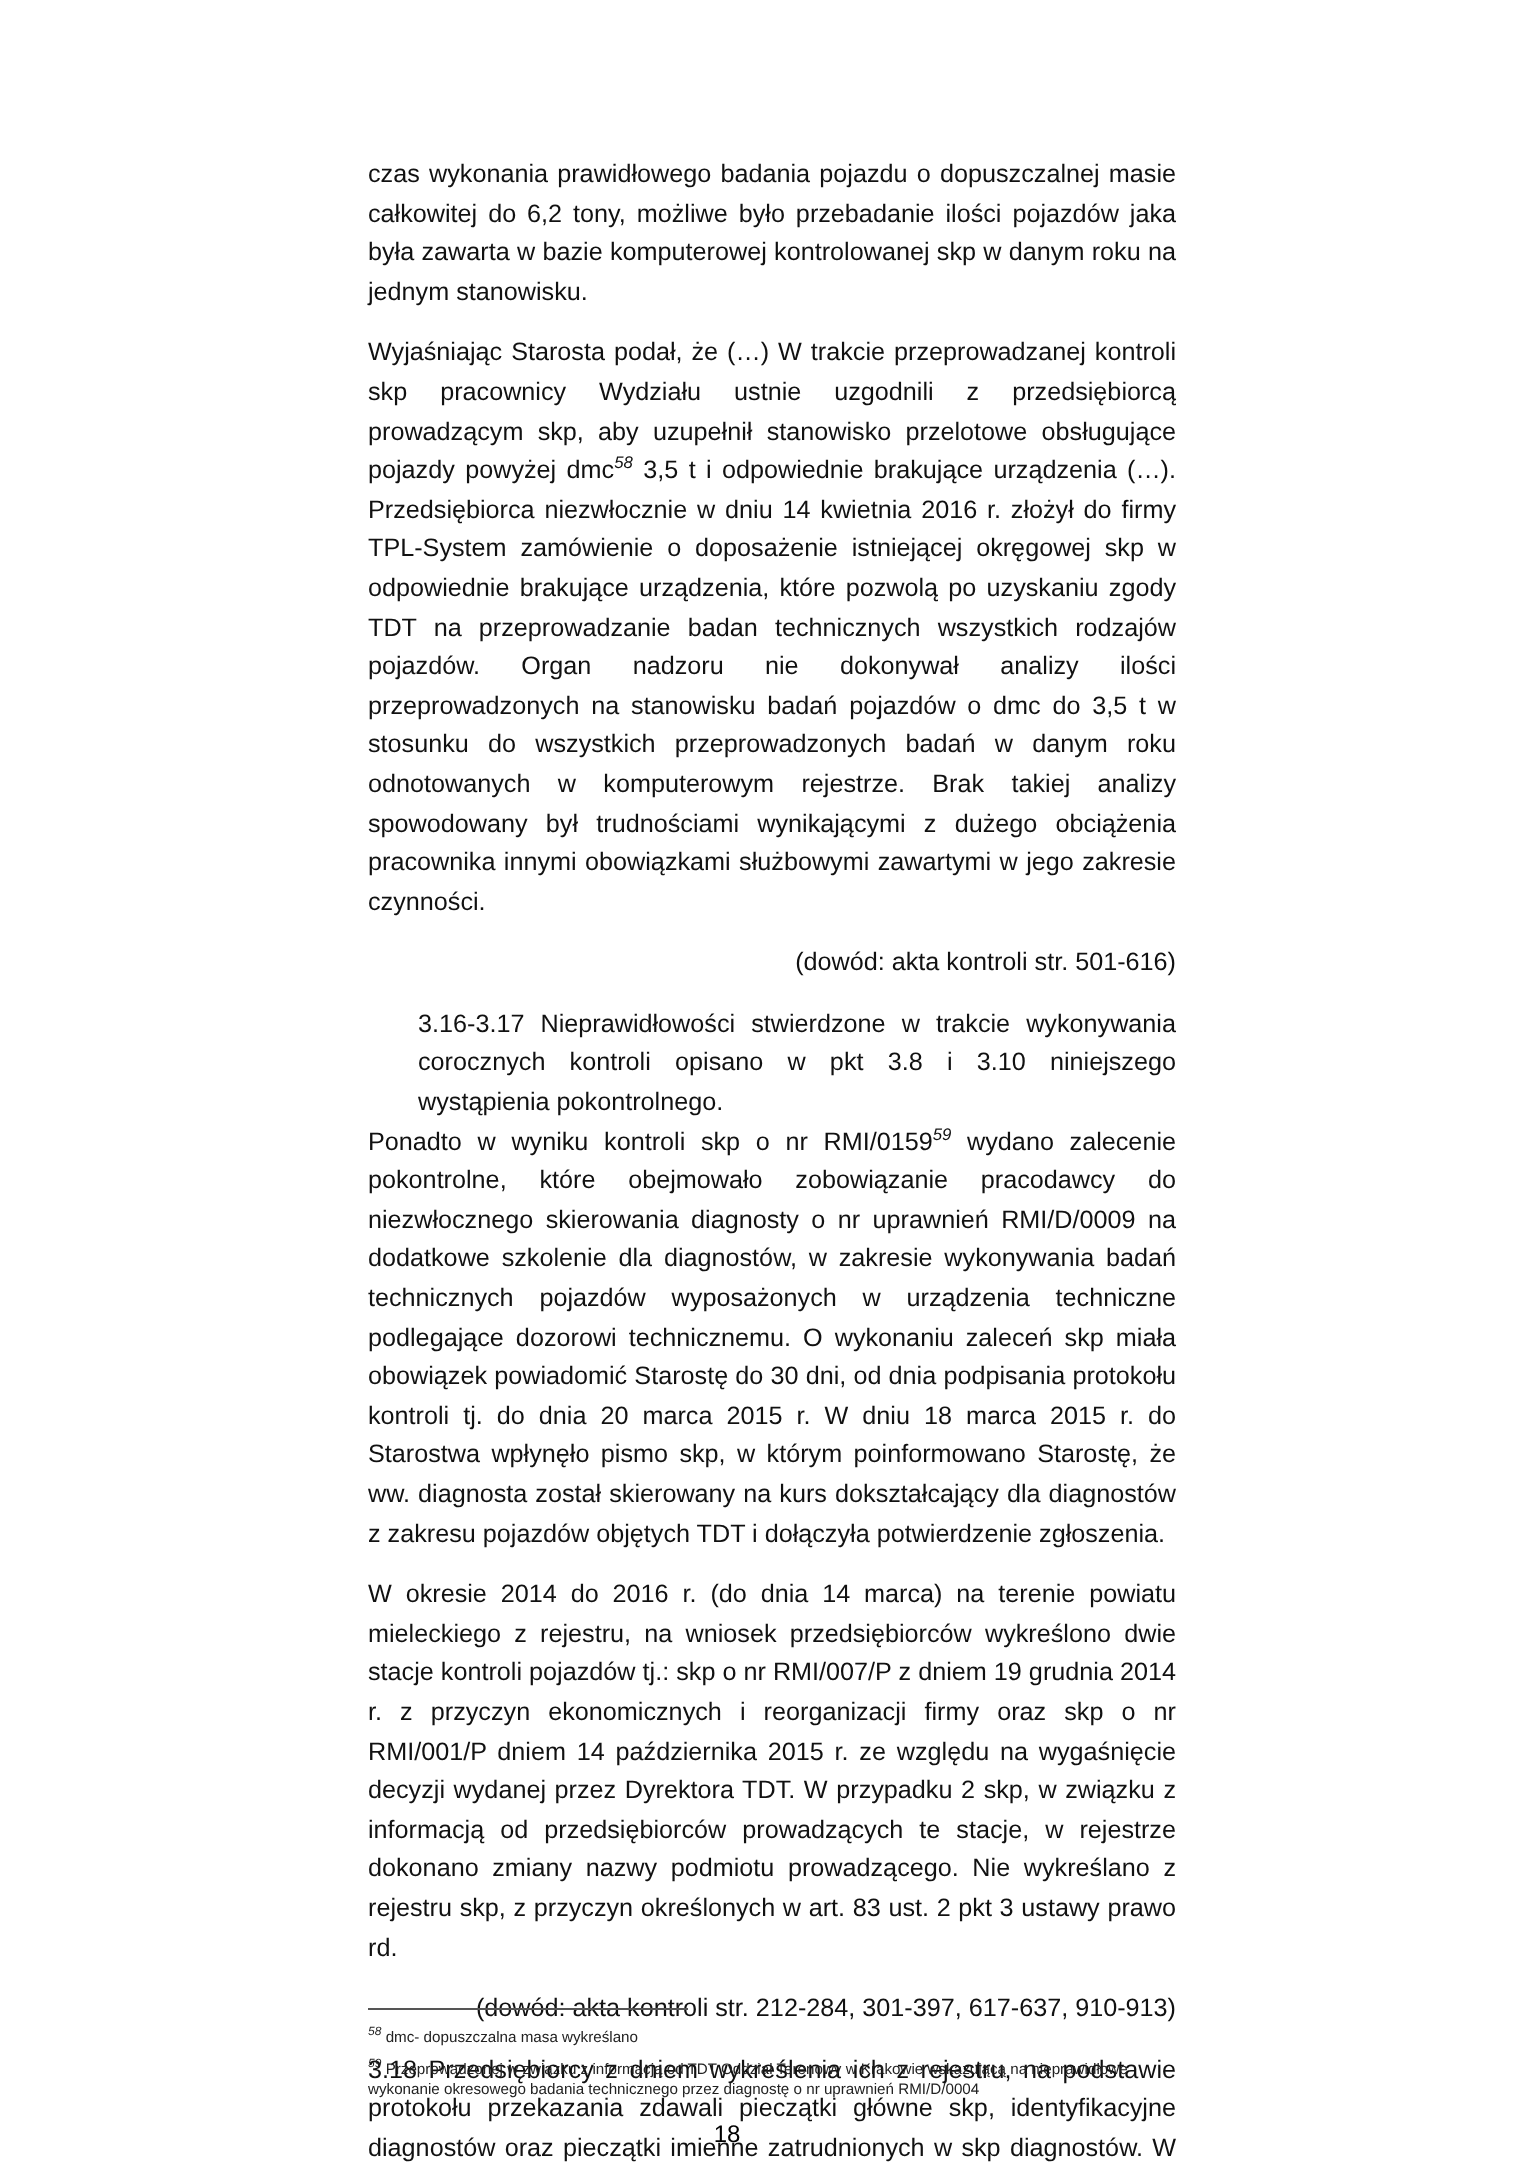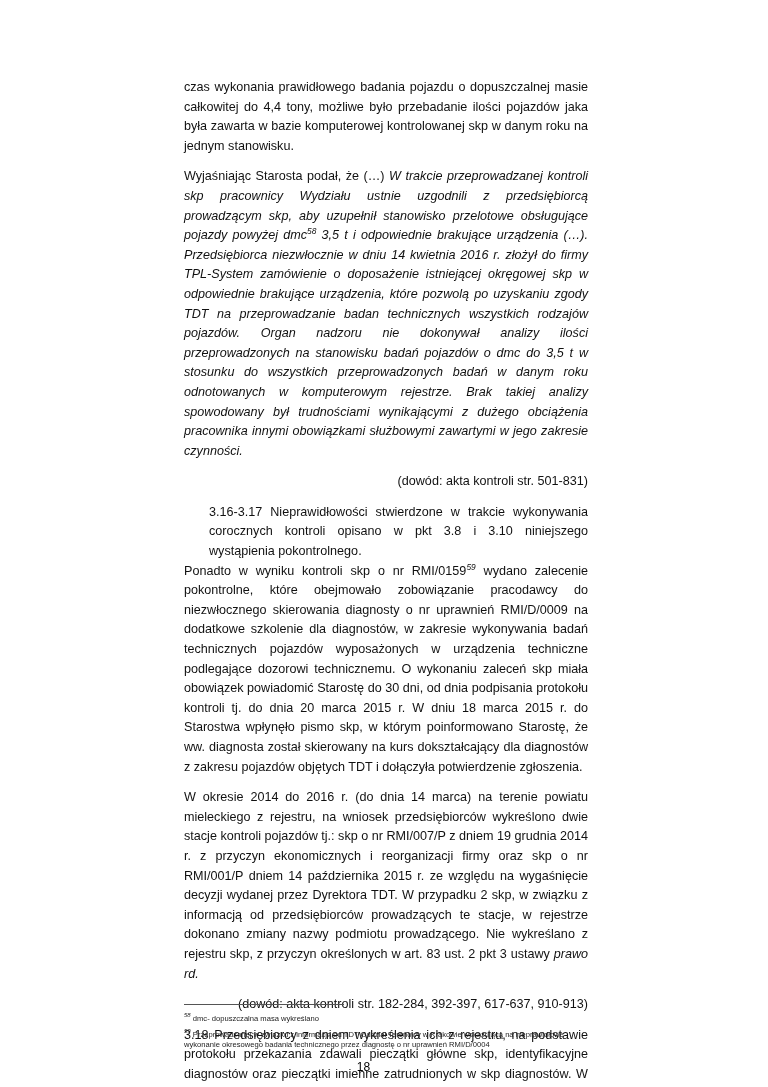"czas wykonania prawidłowego badania" span { text: 4,4 -> 6,2 }
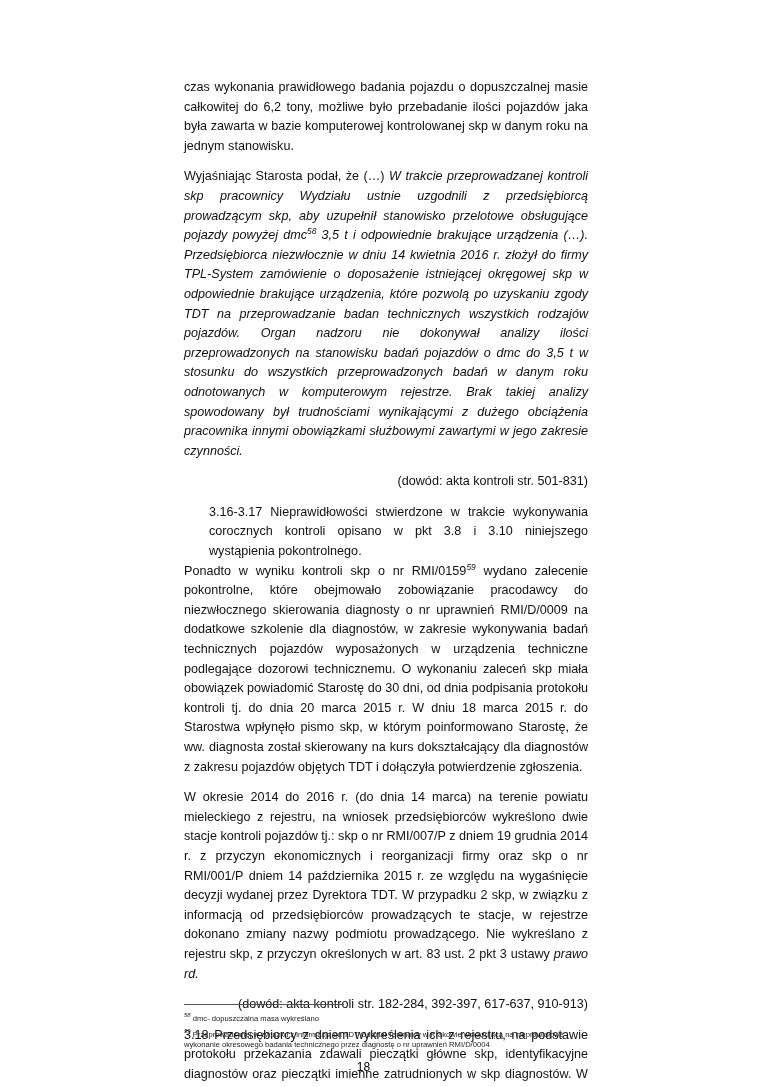"W trakcie przeprowadzanej kontroli skp" .ital { font-style: italic -> none }
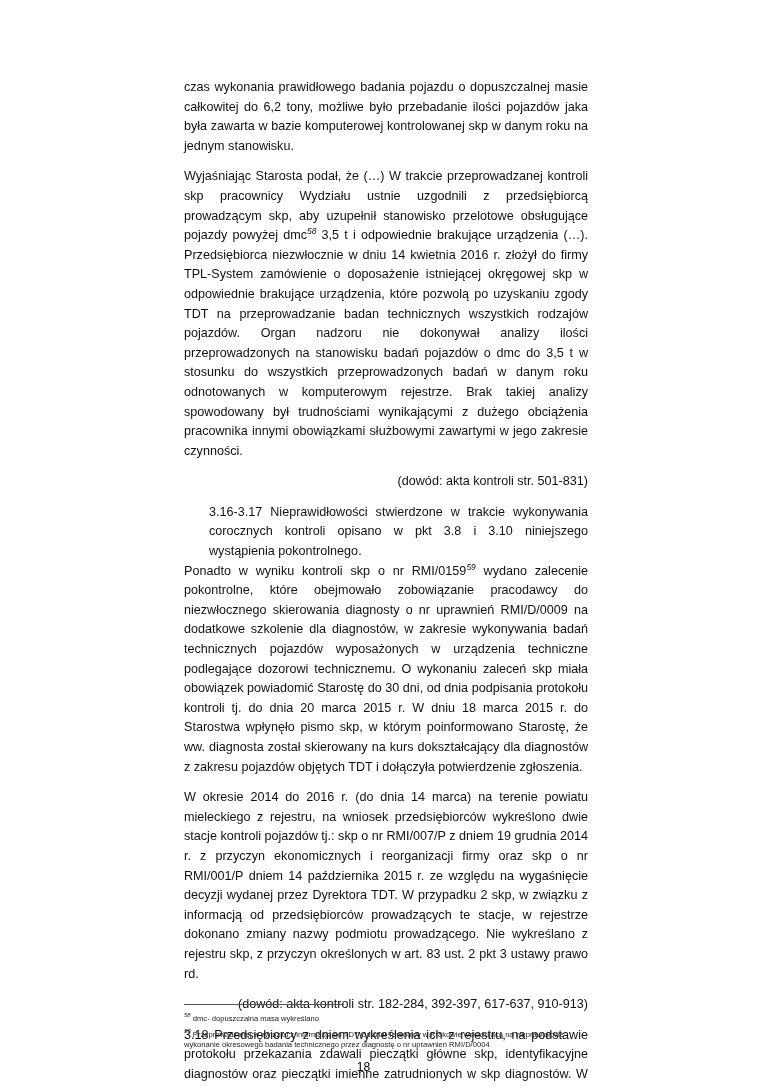"(dowód: akta kontroli str. 501-831)" span { text: 501-831 -> 501-616 }
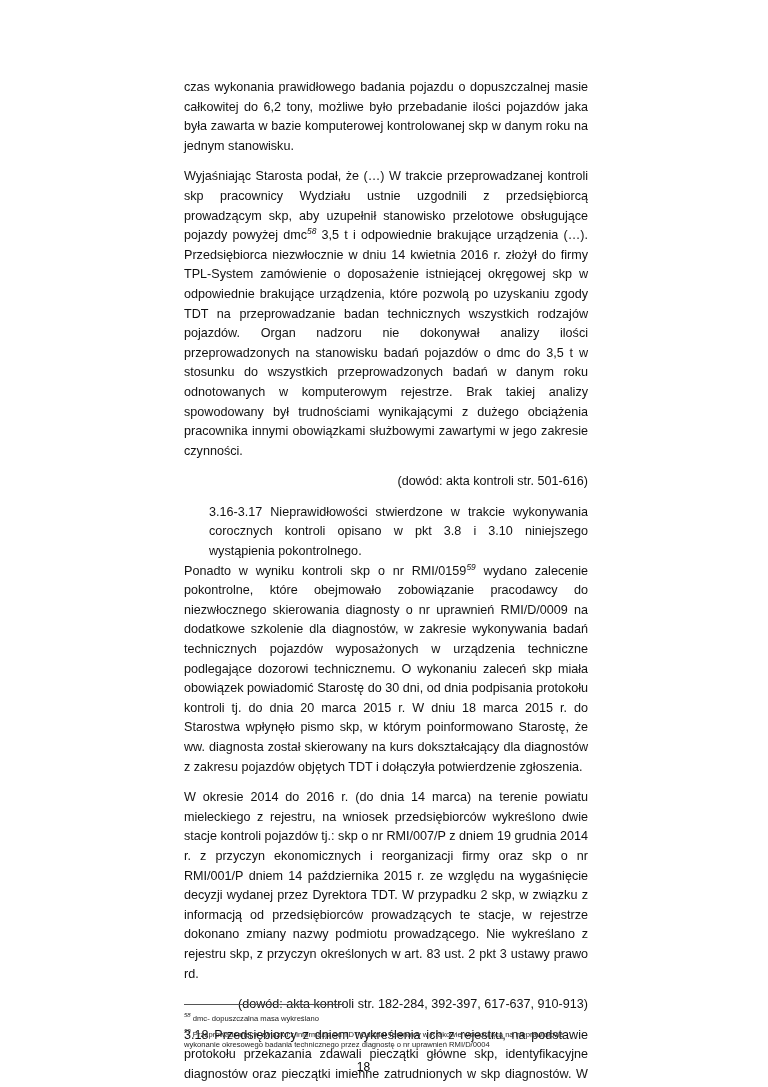"(dowód: akta kontroli str. 182-284," span { text: 182-284, 392-397 -> 212-284, 301-397 }
